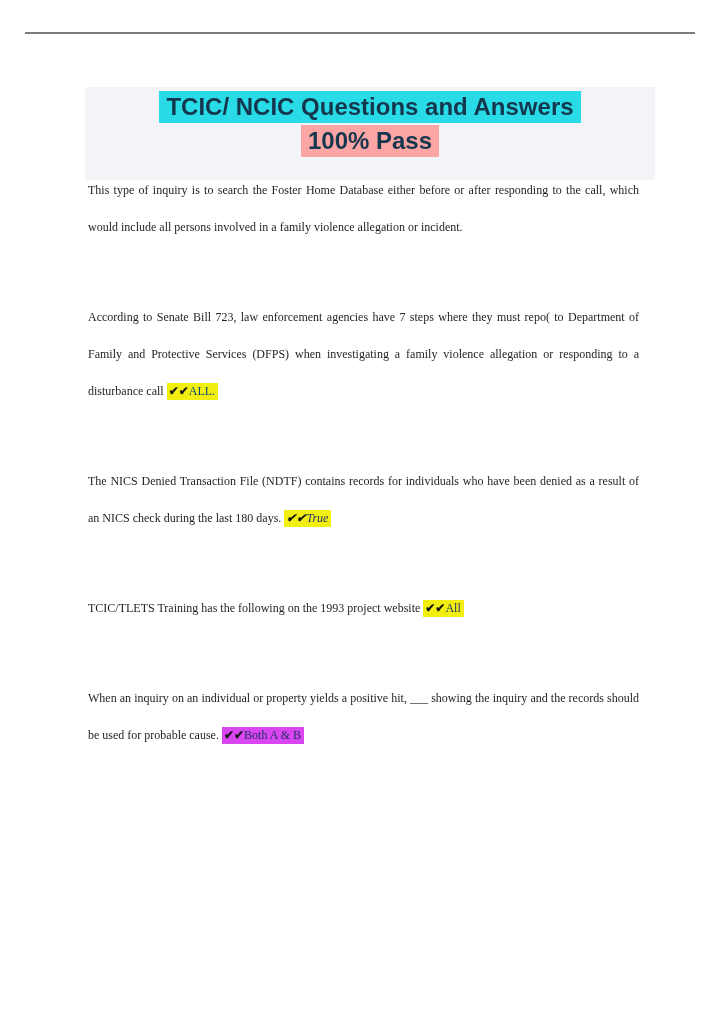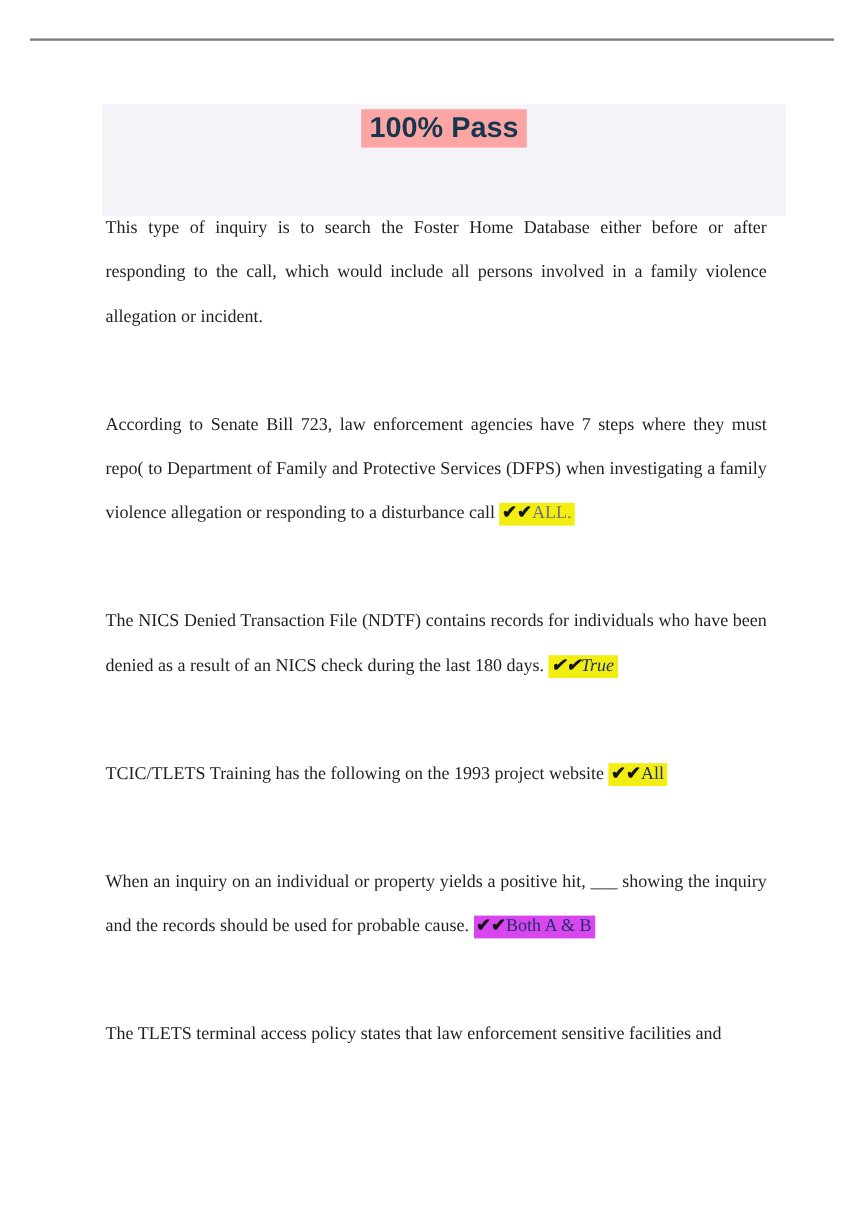"TCIC/ NCIC Questions and Answers" span.title-line { html: none -> <span> <span>TCIC/ NCIC Questions and Answers</span> </span> }
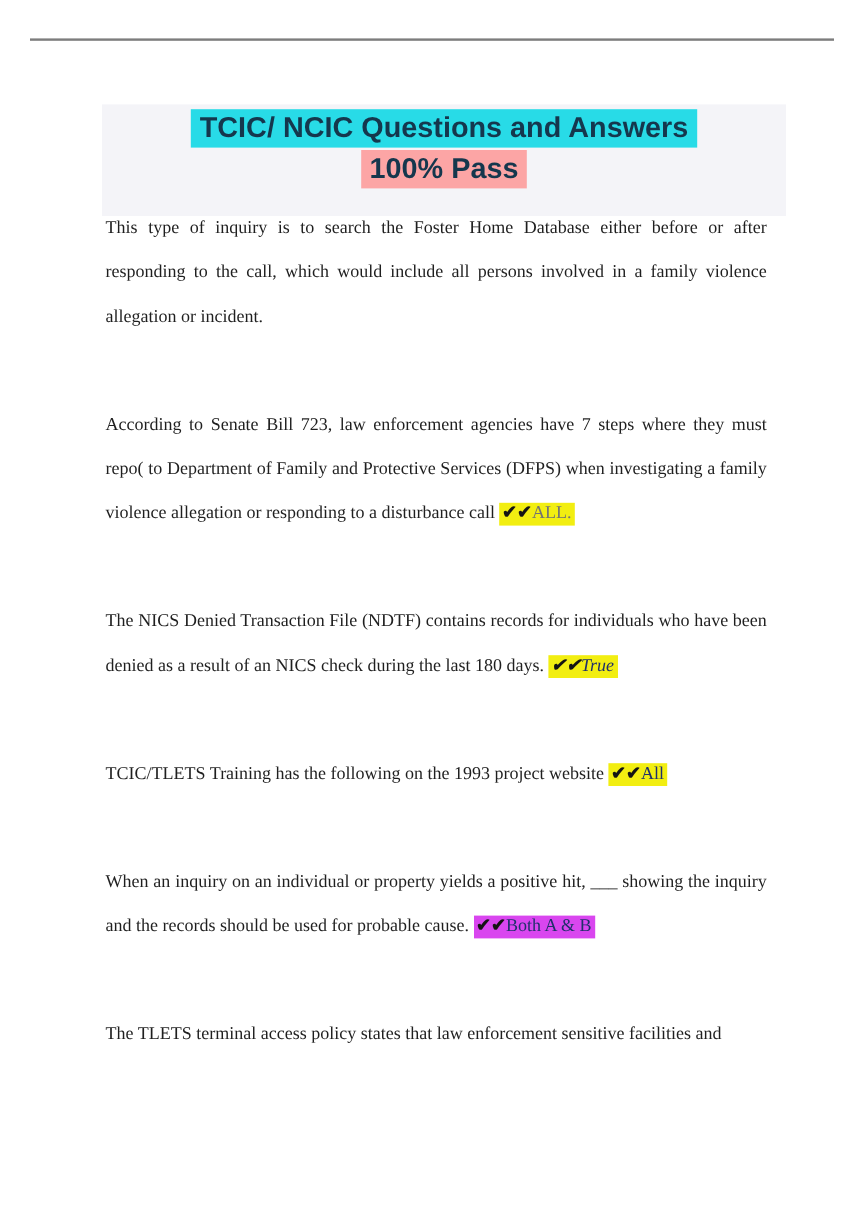"This type of inquiry is" .qa-item { font-size: 15px -> 12px }
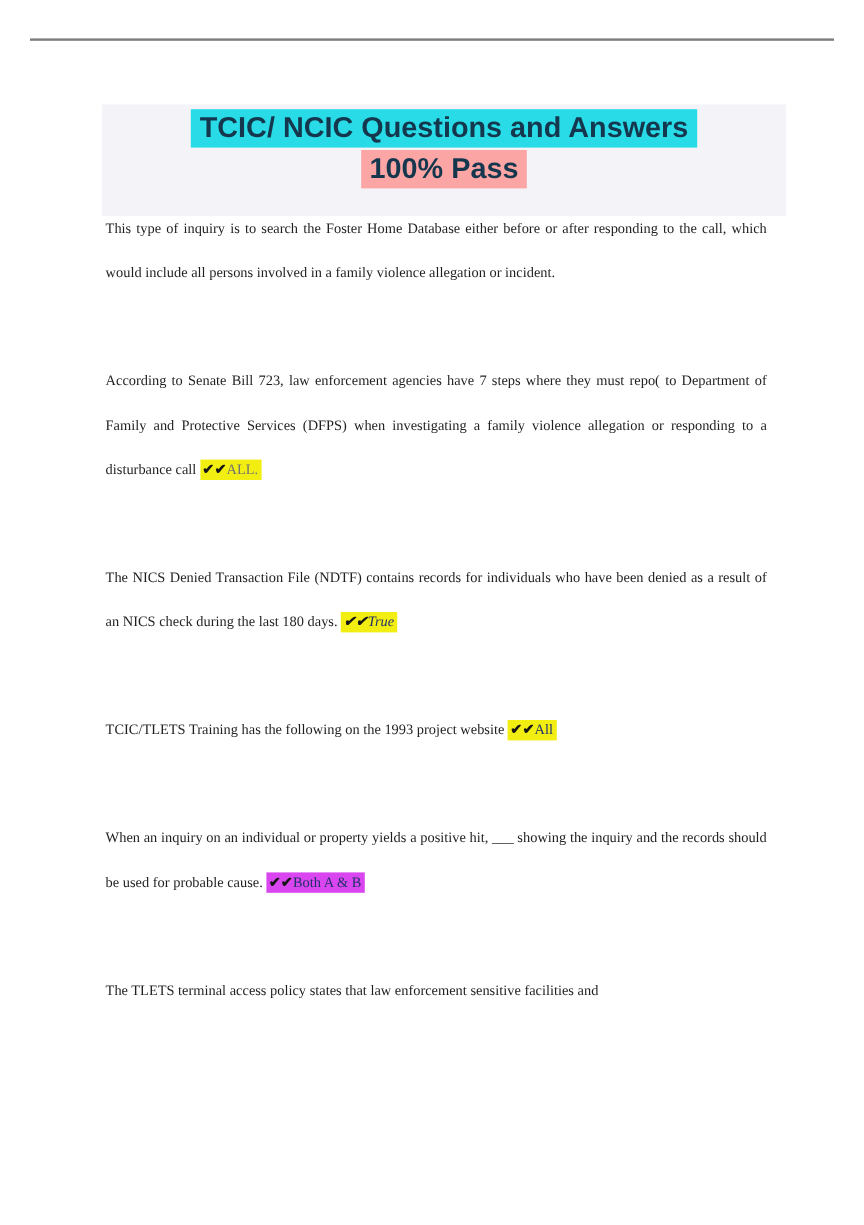"ALL." span { color: #737373 -> #0c4a6e }
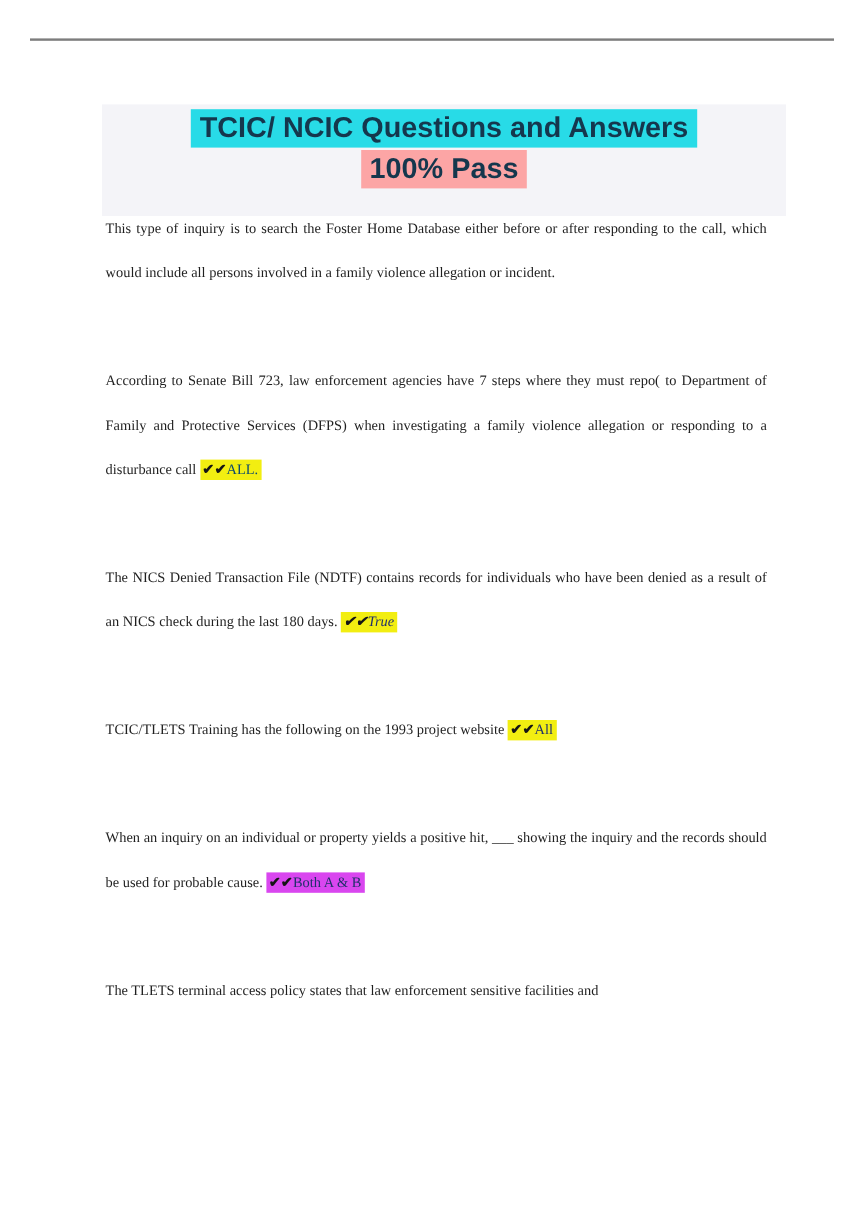"The TLETS terminal access policy" p.qa-item { html: <p> <span>The TLETS terminal access policy states that law enforcement sensitive facilities and</span> </p> -> none }
